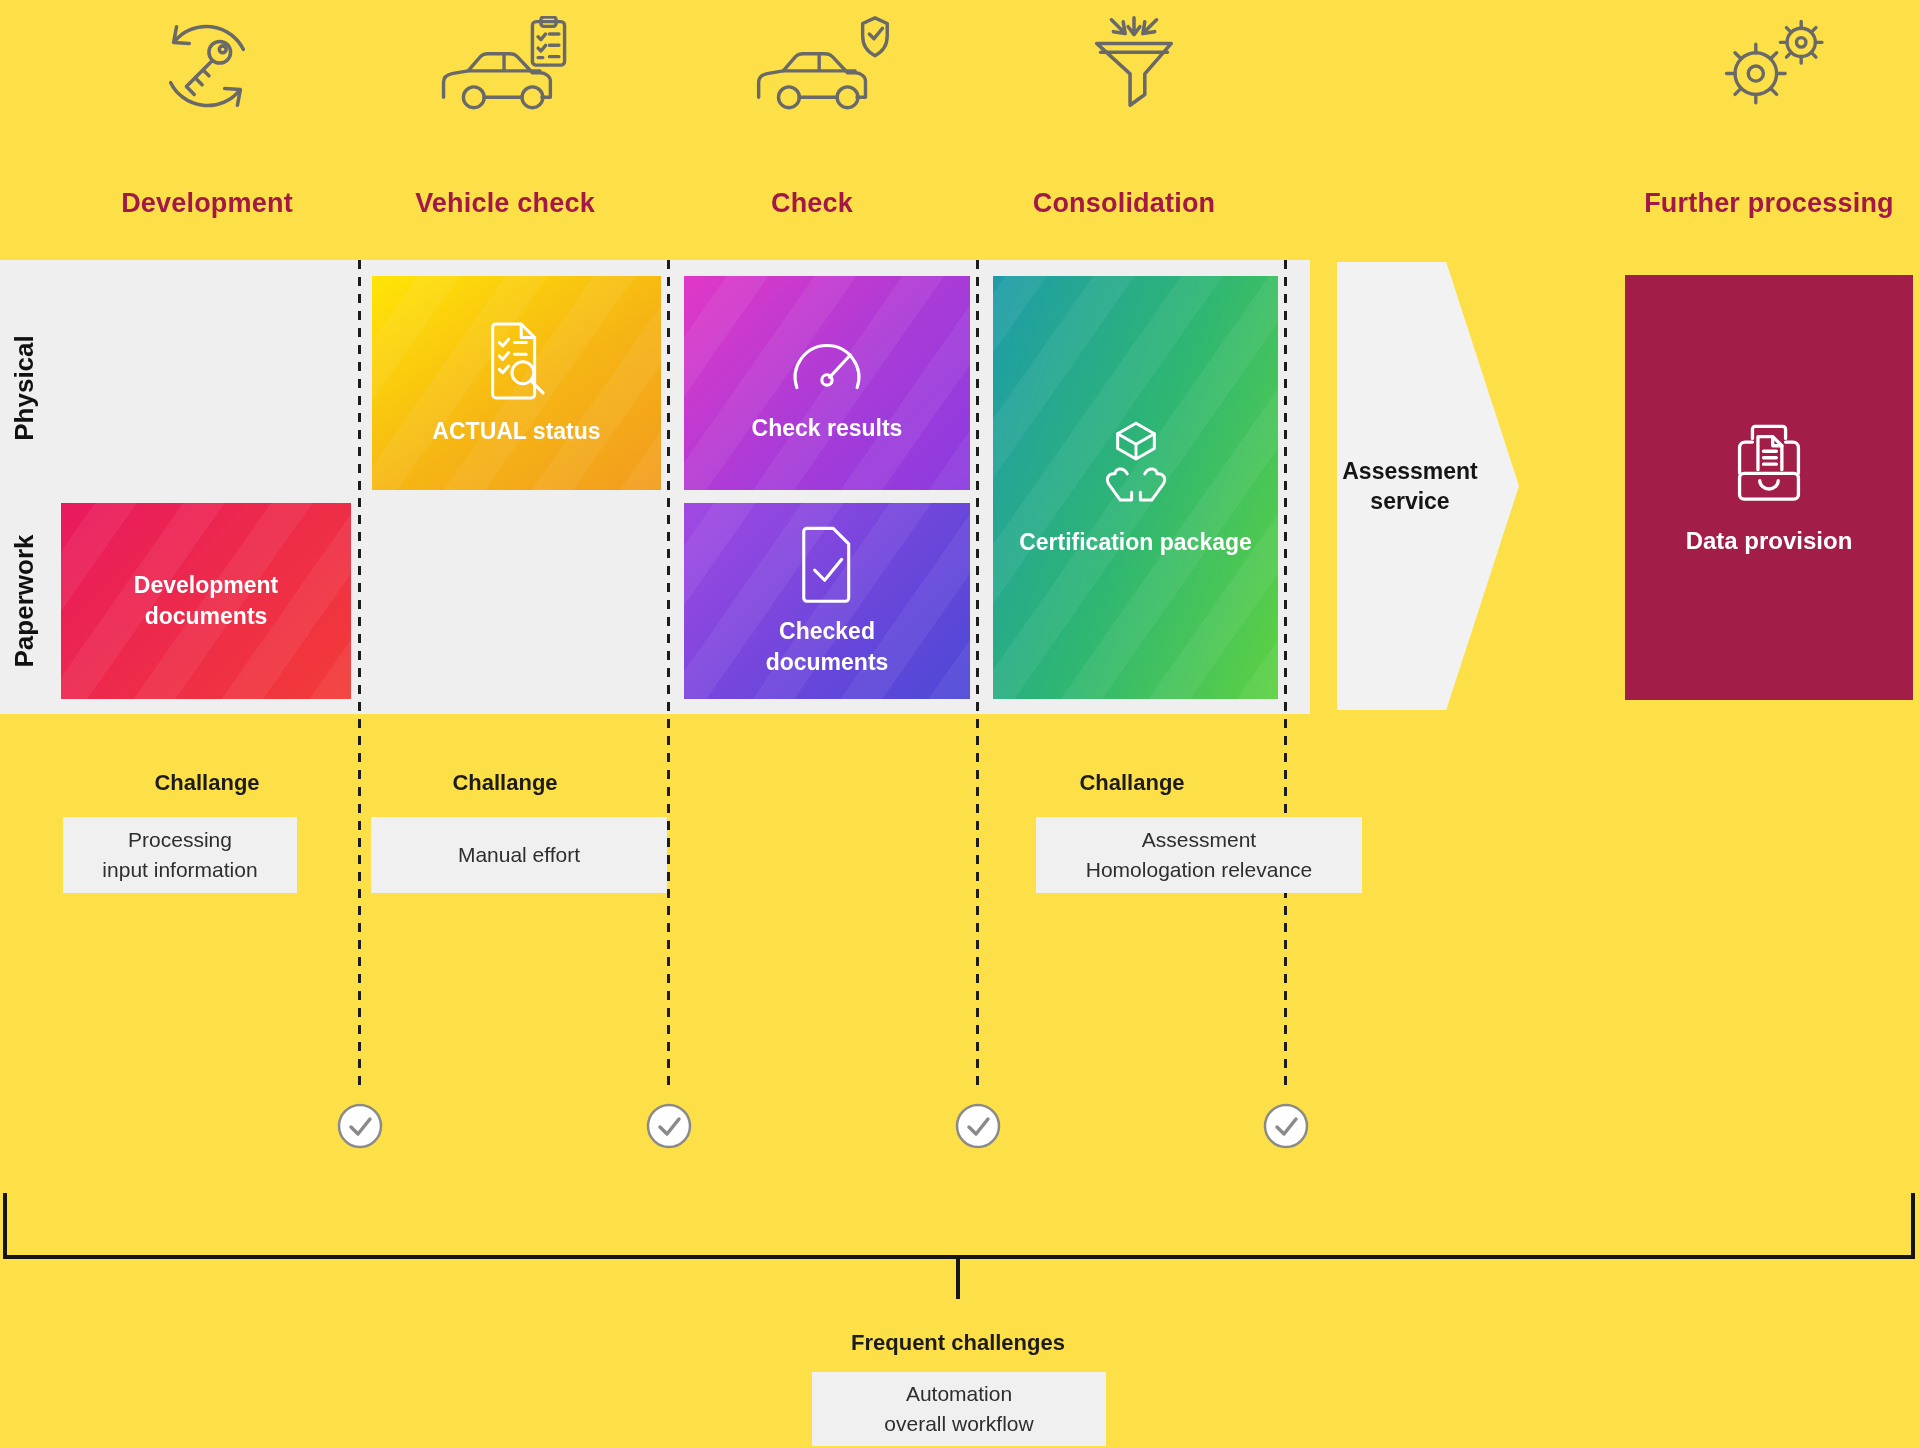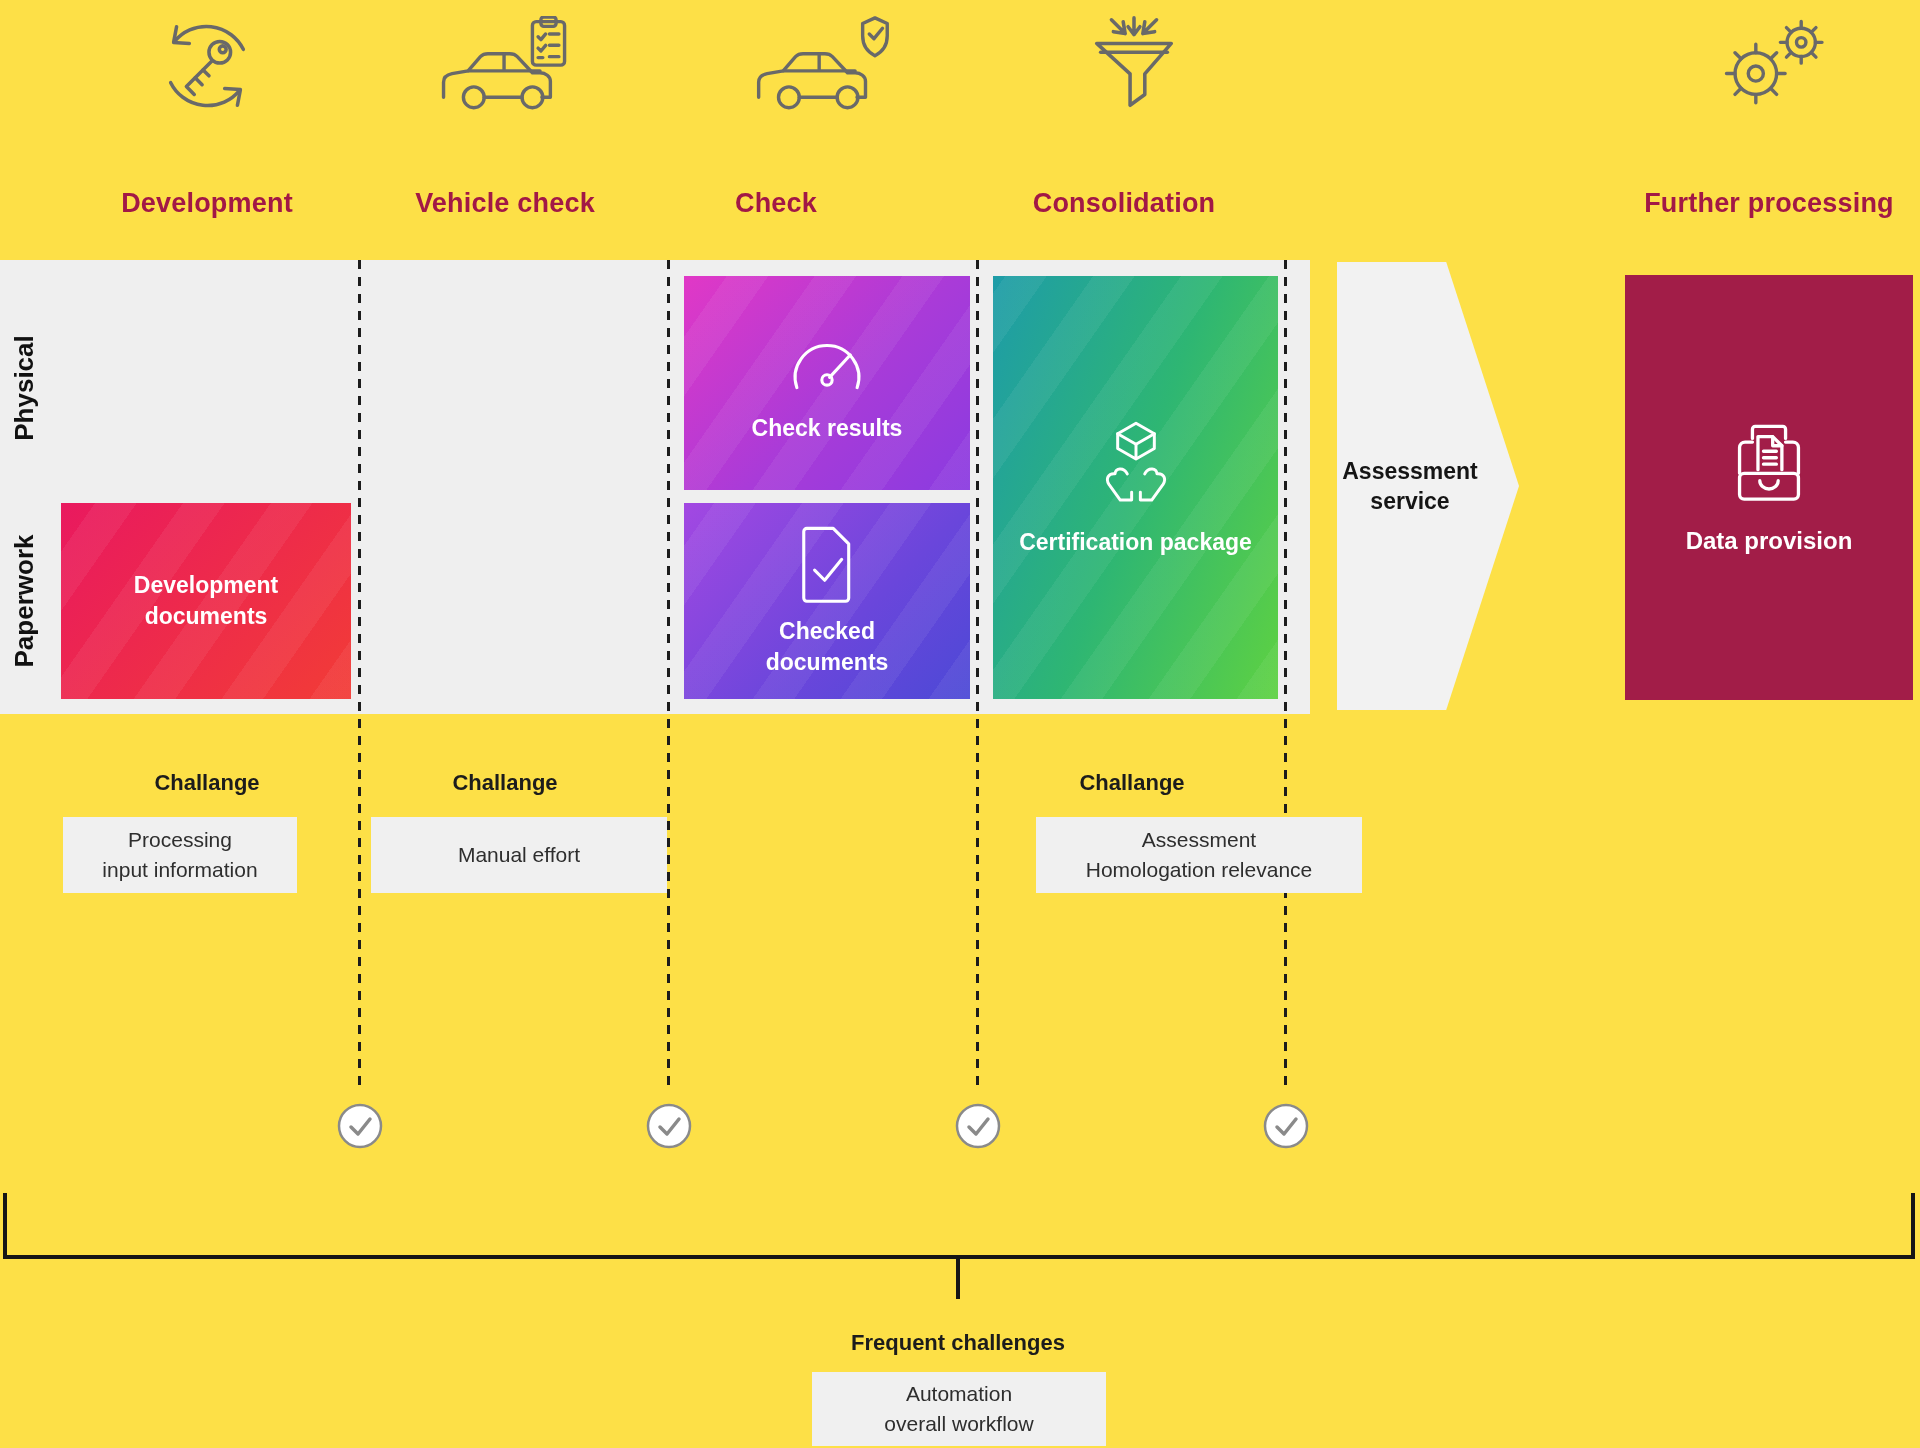"Check" div.stage-title { left: 626px -> 662px }
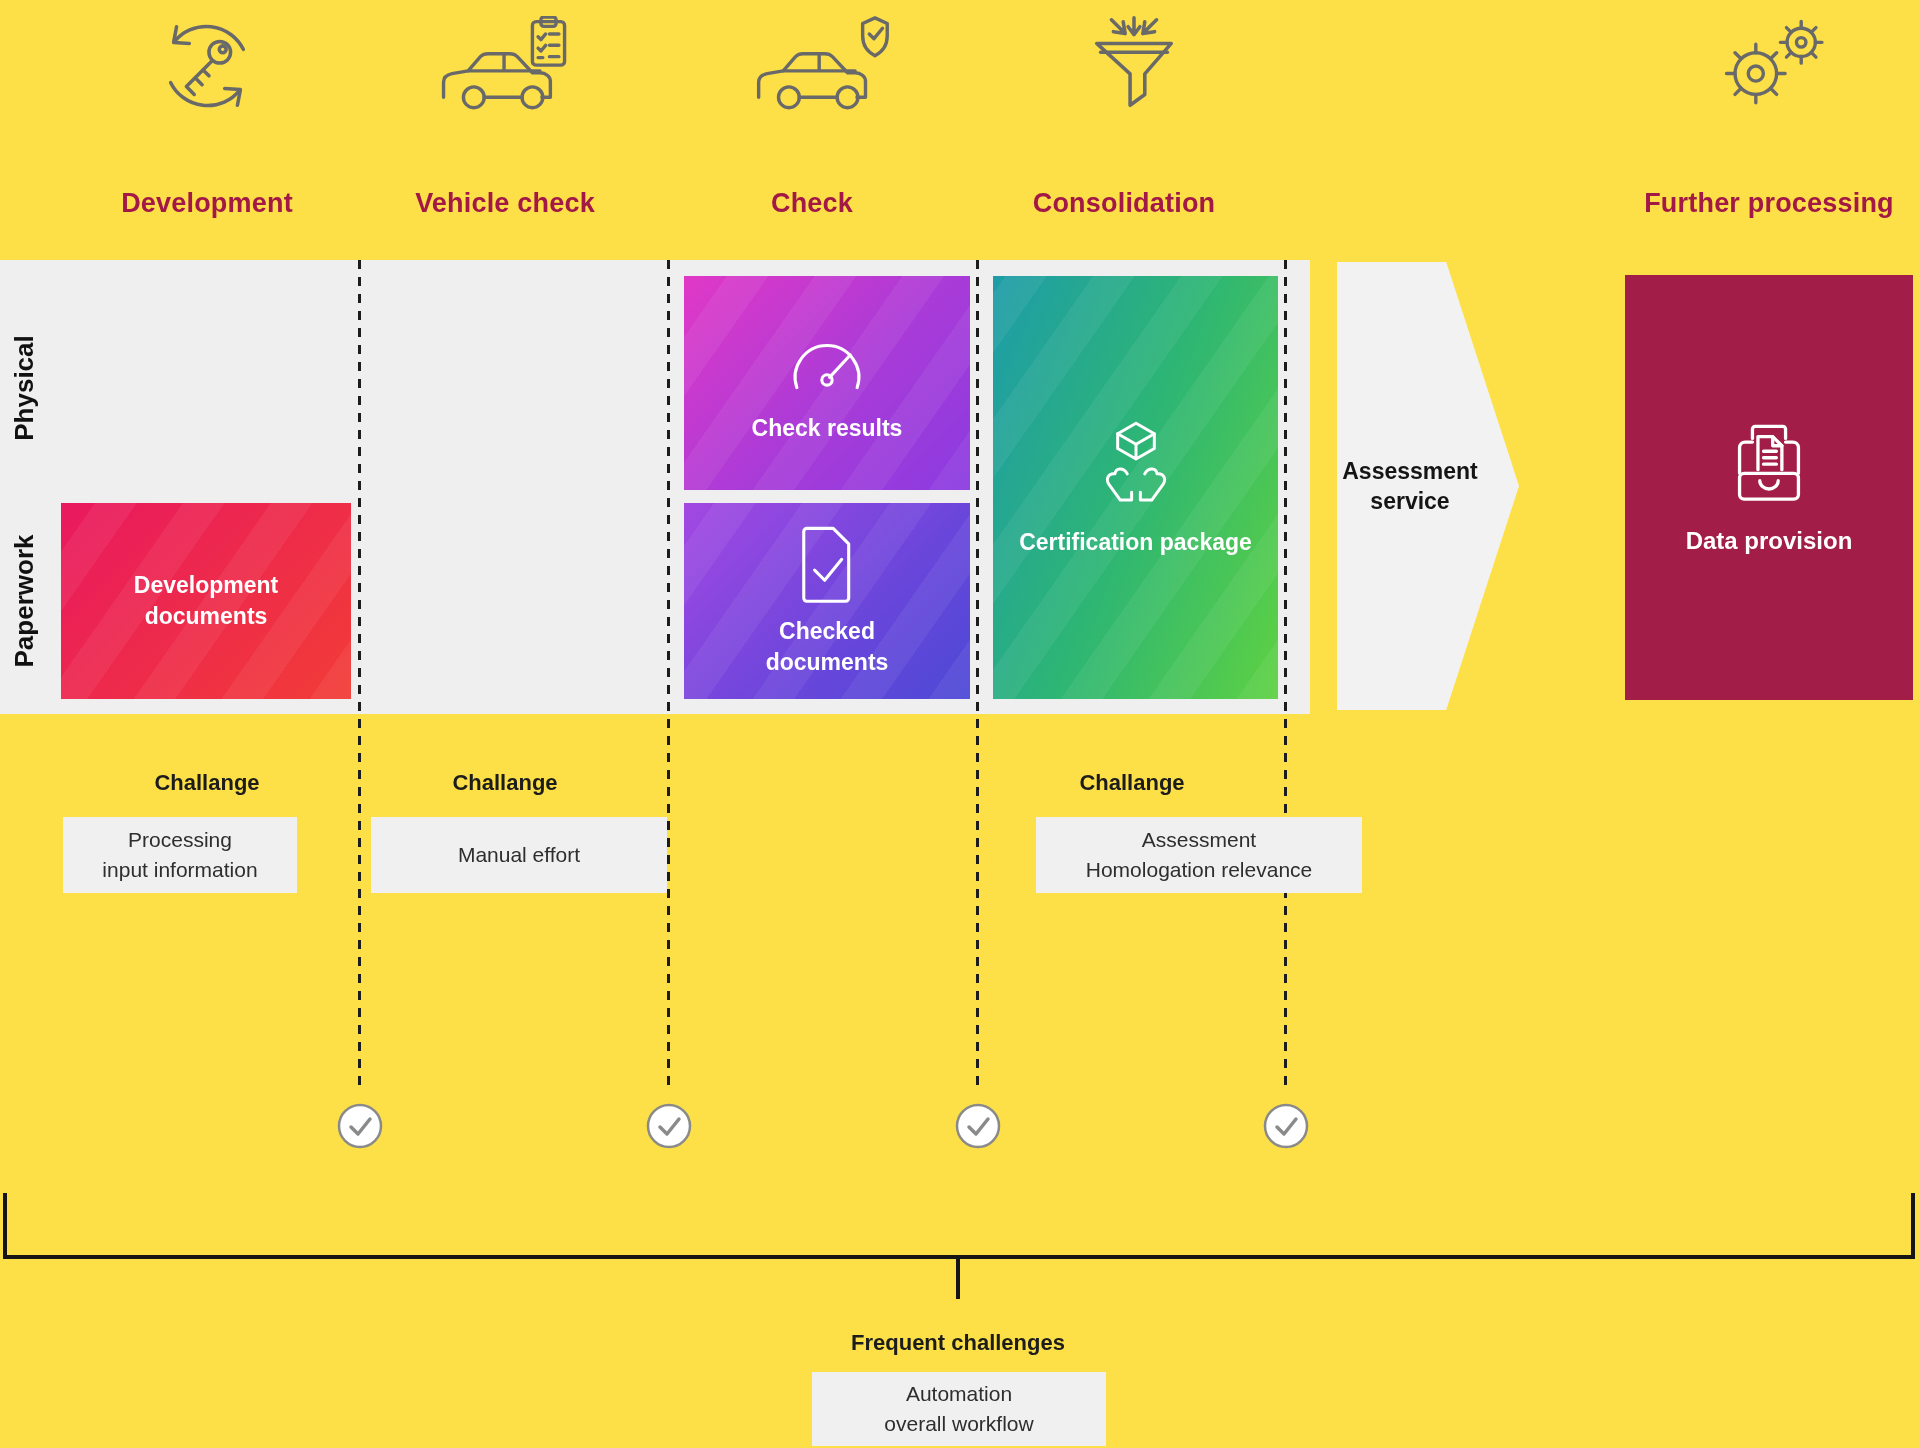"ACTUAL status" div.card { html: none -> <div> <span> <svg> <g> <path></path> <path></path> <path></path> <path></path> <circle></circle> <path></path> </g> </svg> </span> <div>ACTUAL status</div> </div> }
